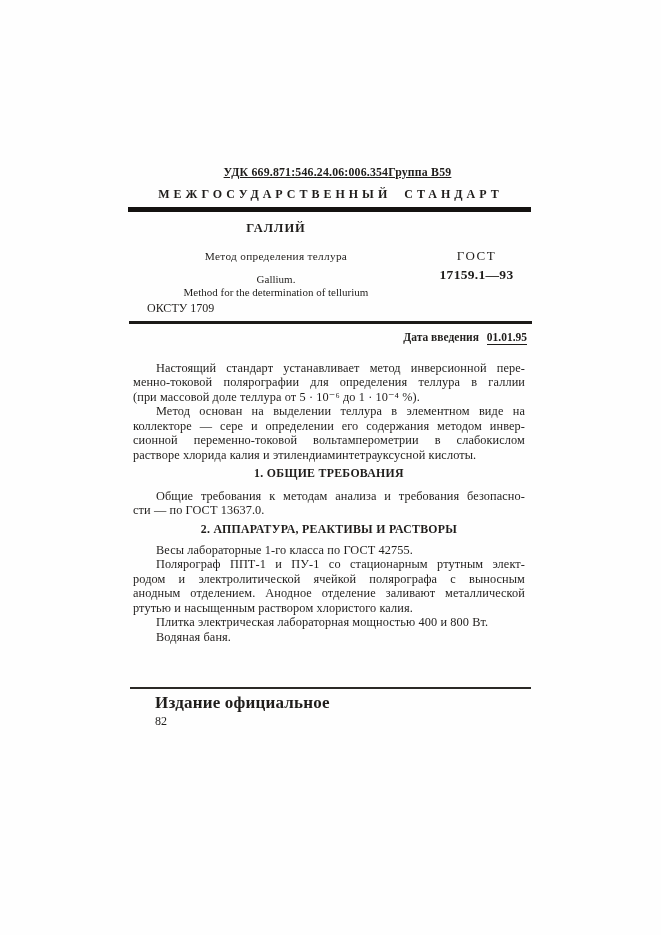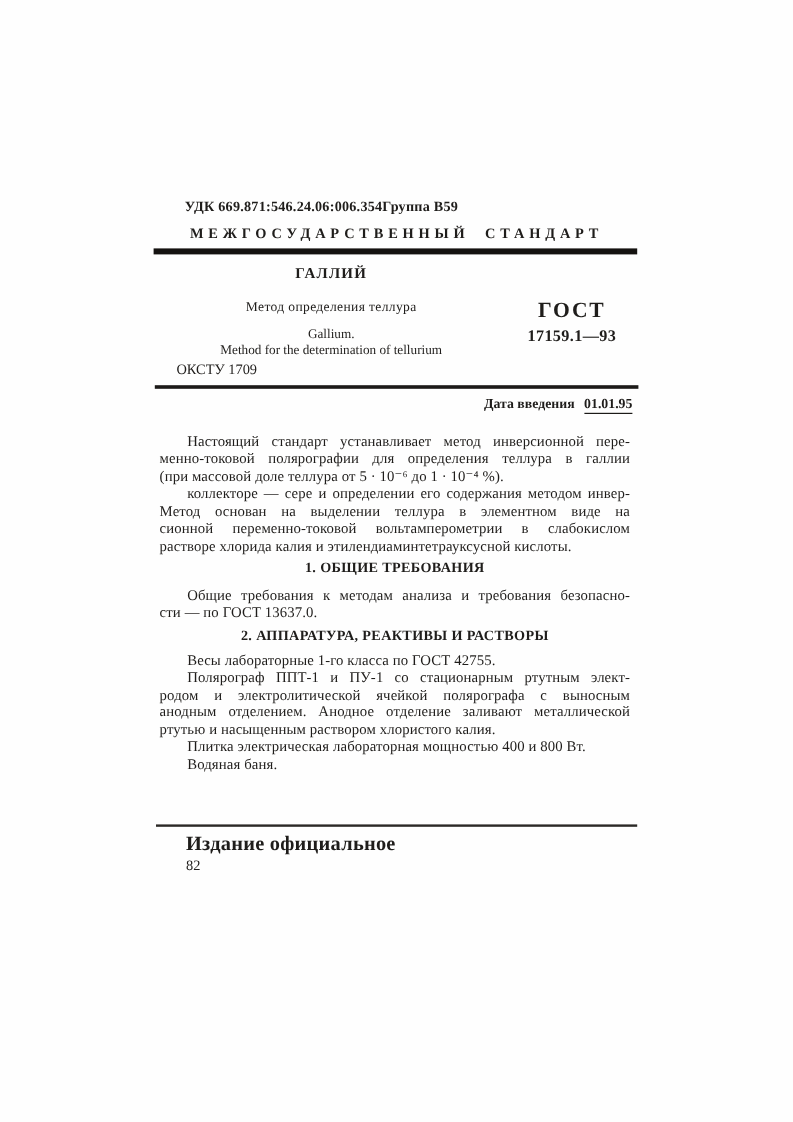"УДК 669.871:546.24.06:006.354" .udk-row { justify-content: flex-start -> center; text-decoration: none -> underline }
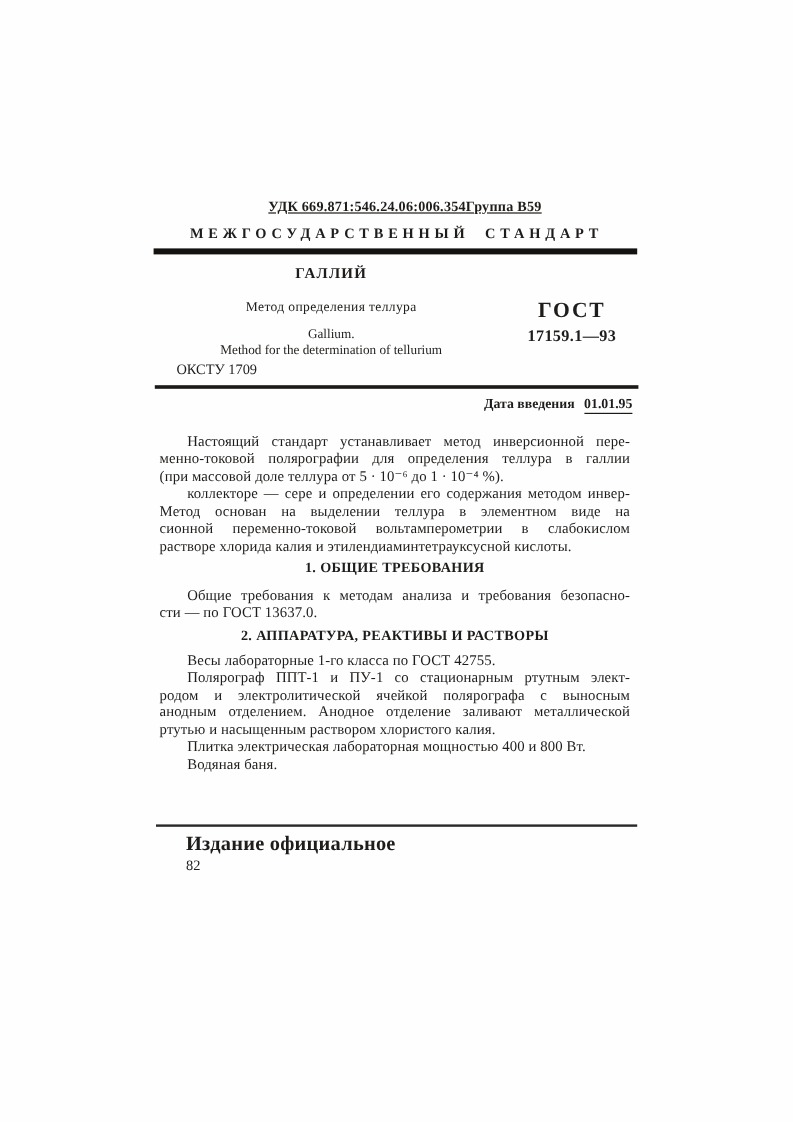"ГОСТ" .gost-label { font-size: 18px -> 13px; font-weight: bold -> normal }
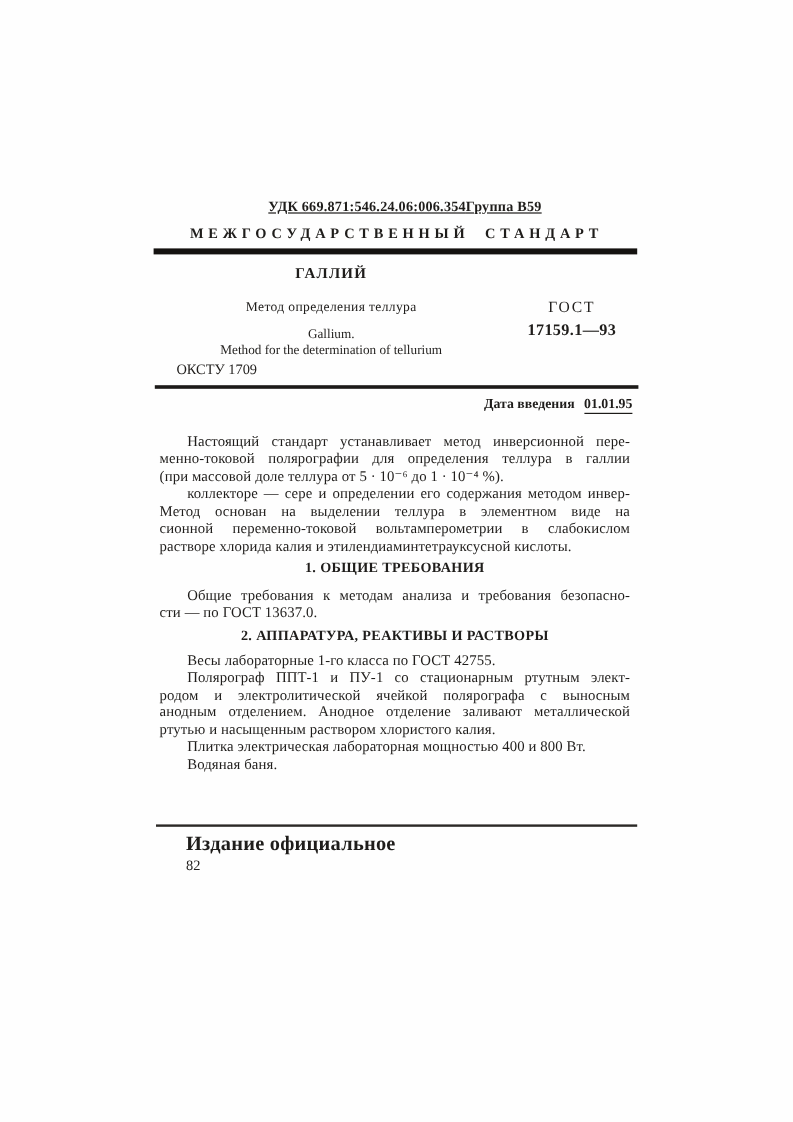"коллекторе — сере и определении" div.tline { order: before "Метод основан на выделении теллура" -> after "Метод основан на выделении теллура" }
